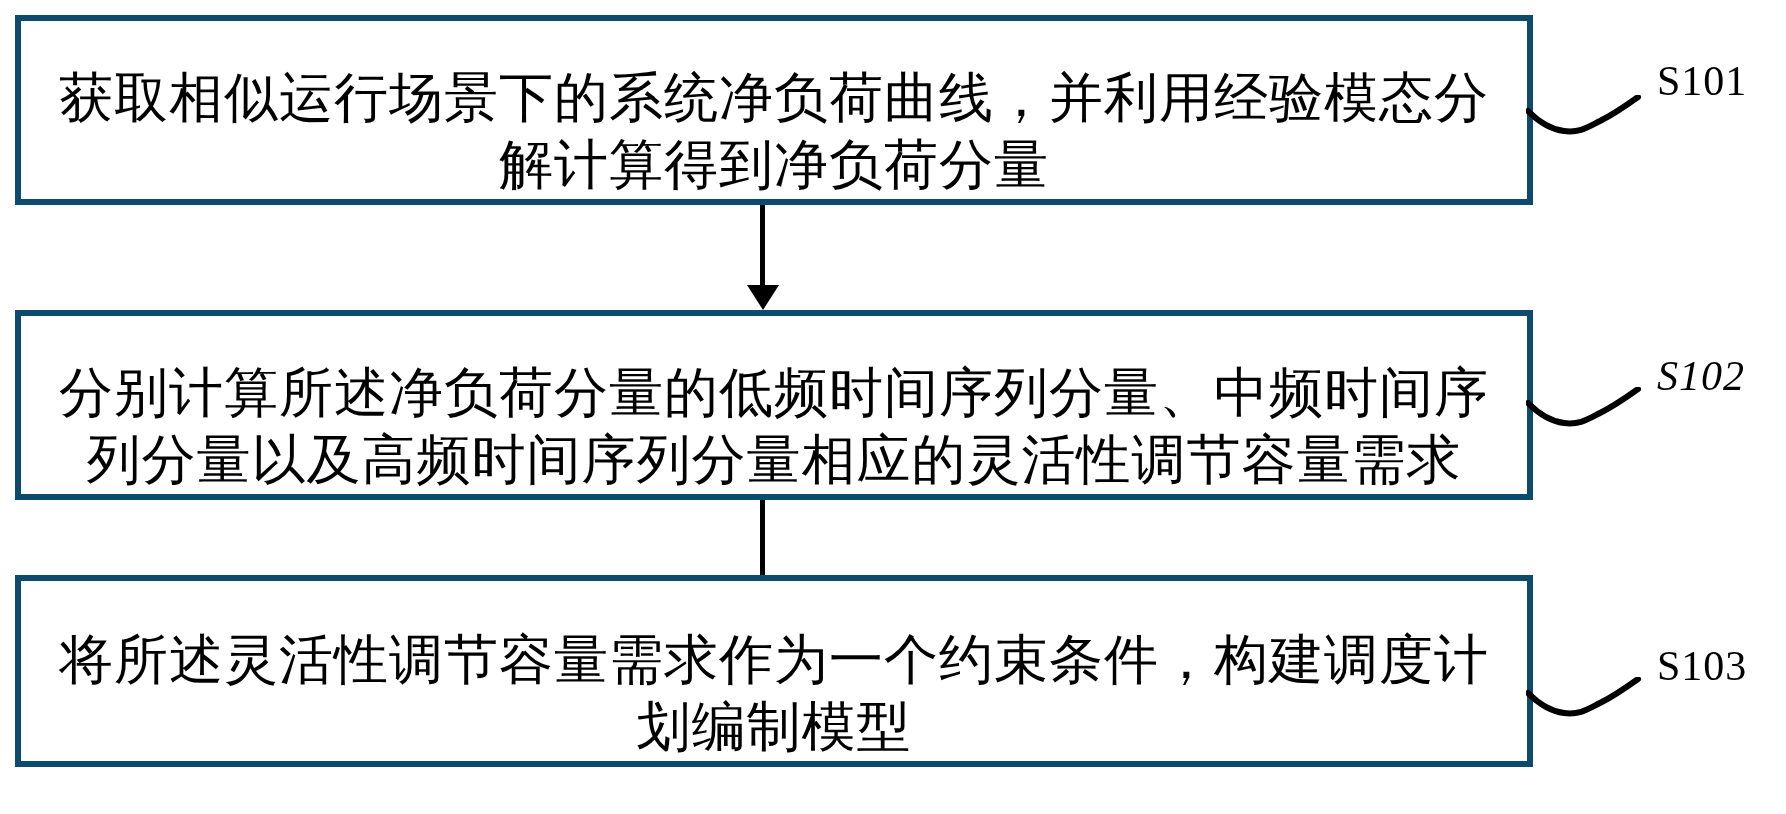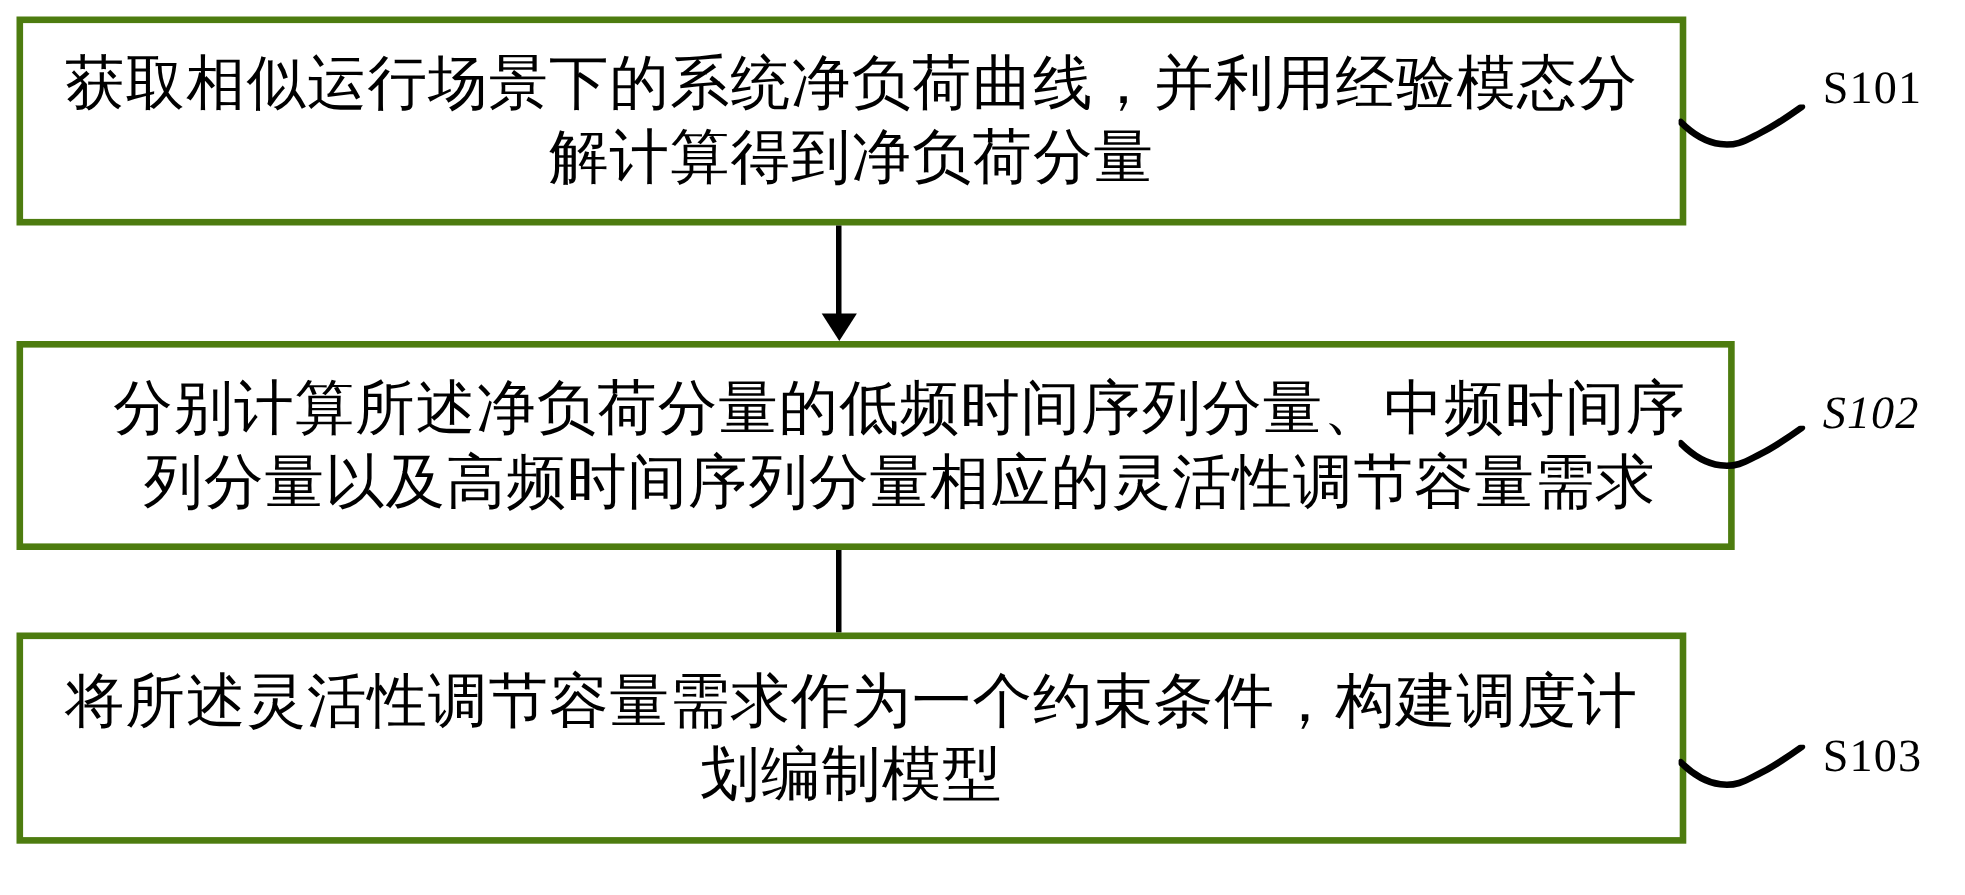"获取相似运行场景下的系统净负荷曲线，并利用经验模态分" .step-box { align-items: center -> flex-end; border: 6px solid #4d7c0f -> 6px solid #0c4a6e }
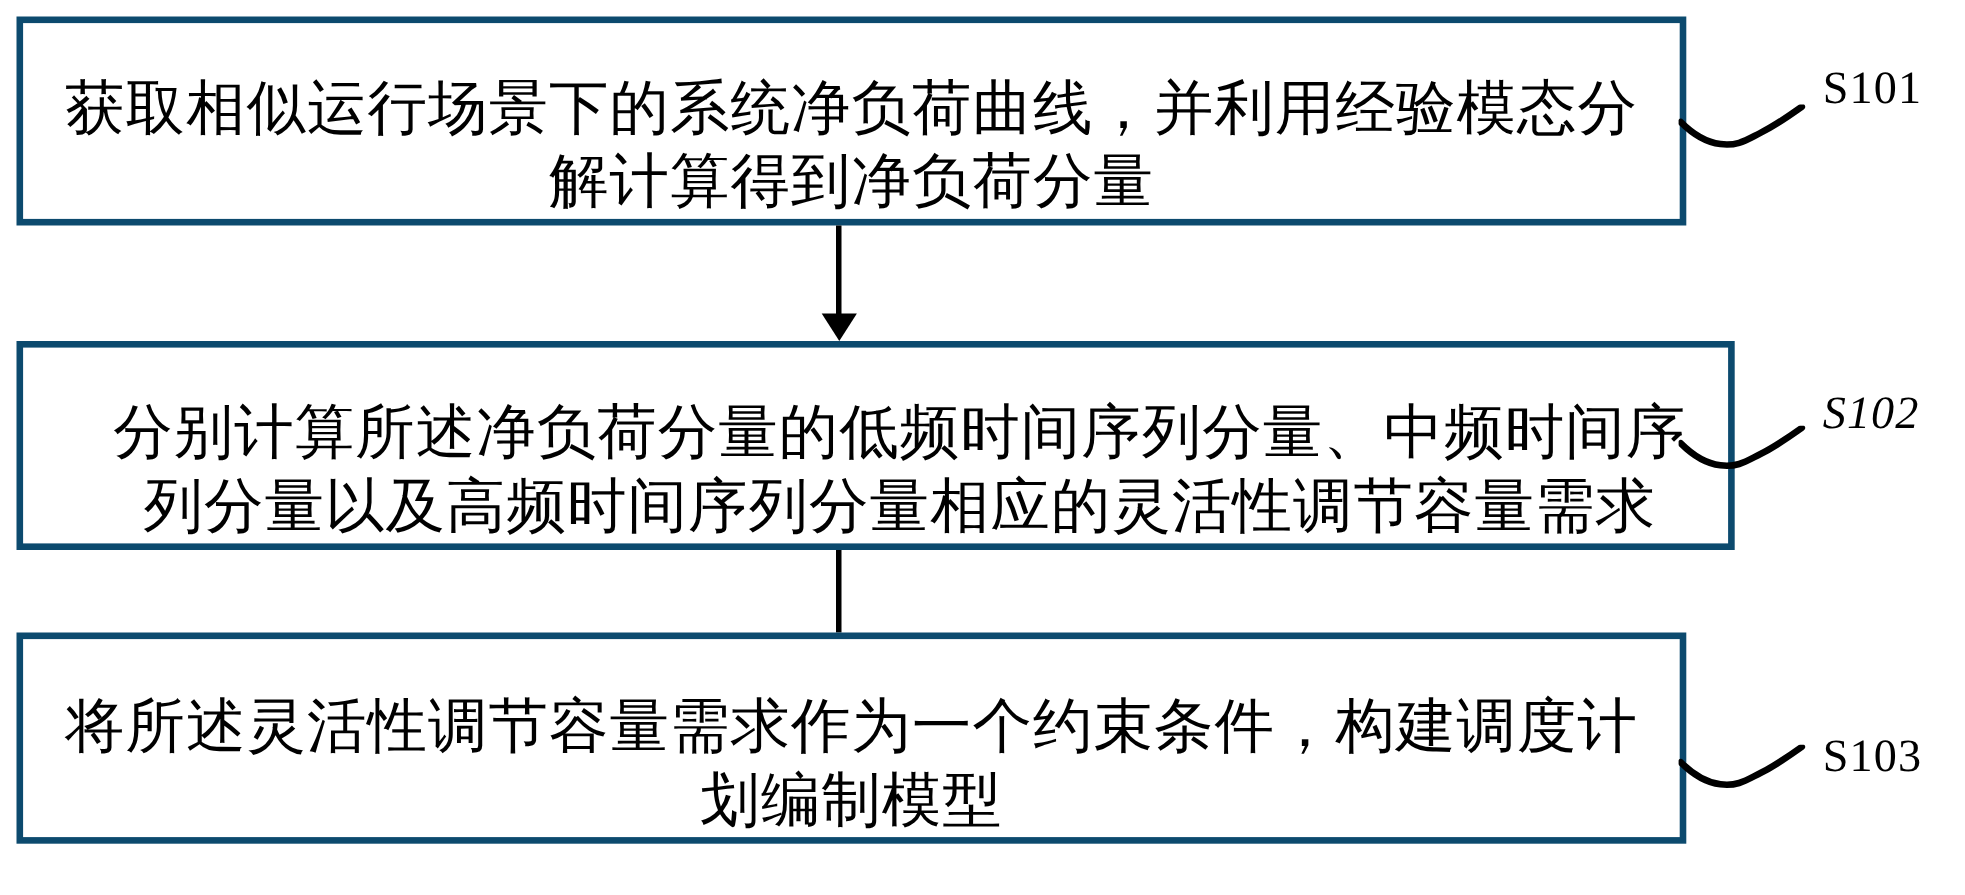"分别计算所述净负荷分量的低频时间序列分量、中频时间序" .box-2 { padding-left: 44px -> none }
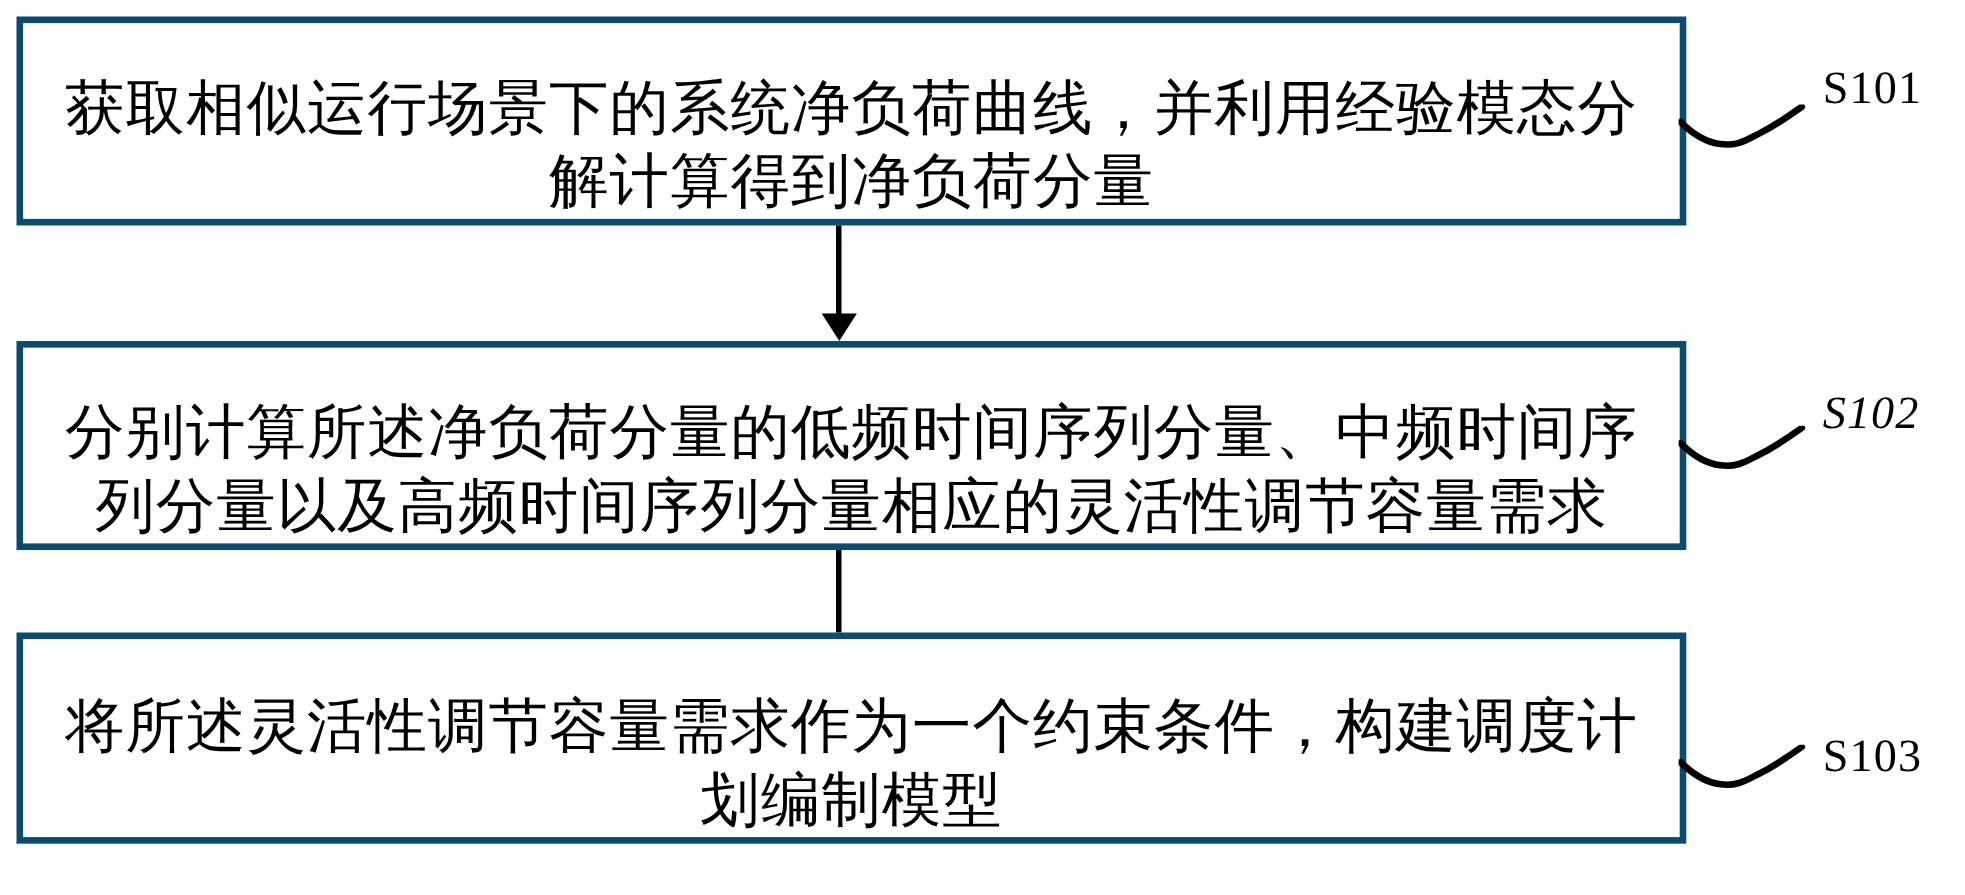"S103" .label-3 { top: 667px -> 645px }
